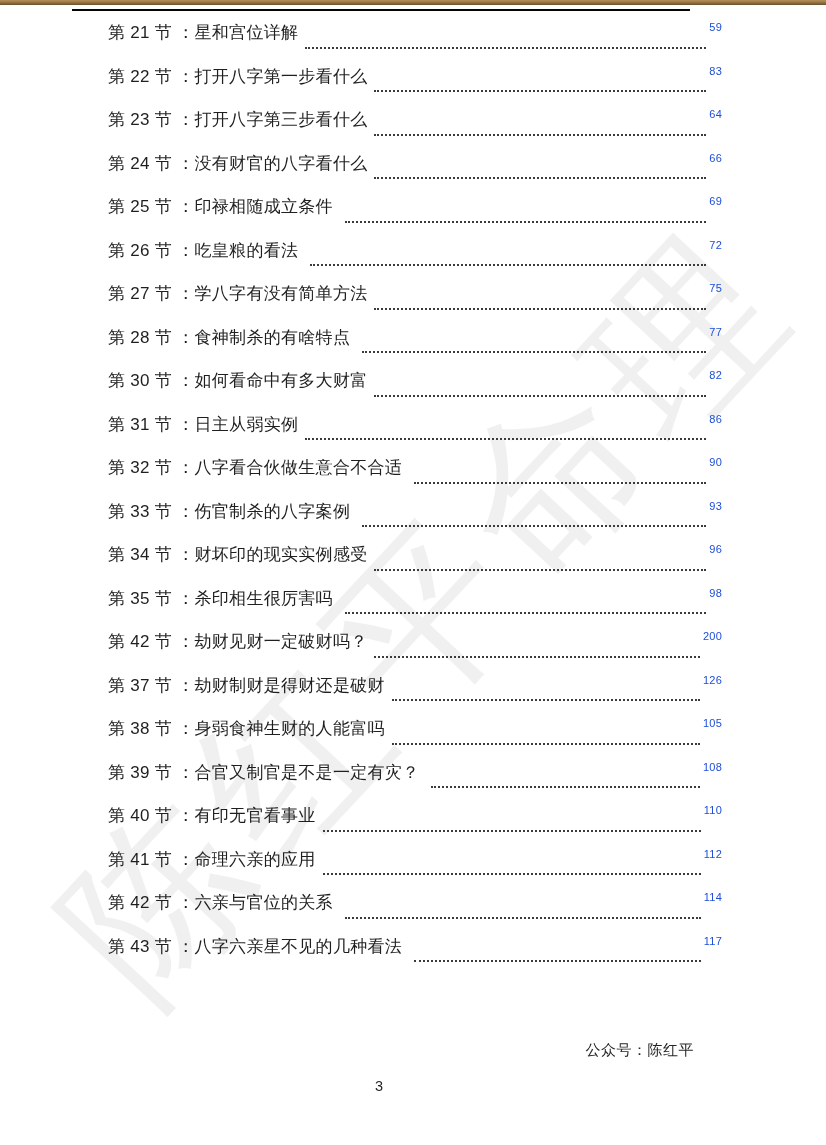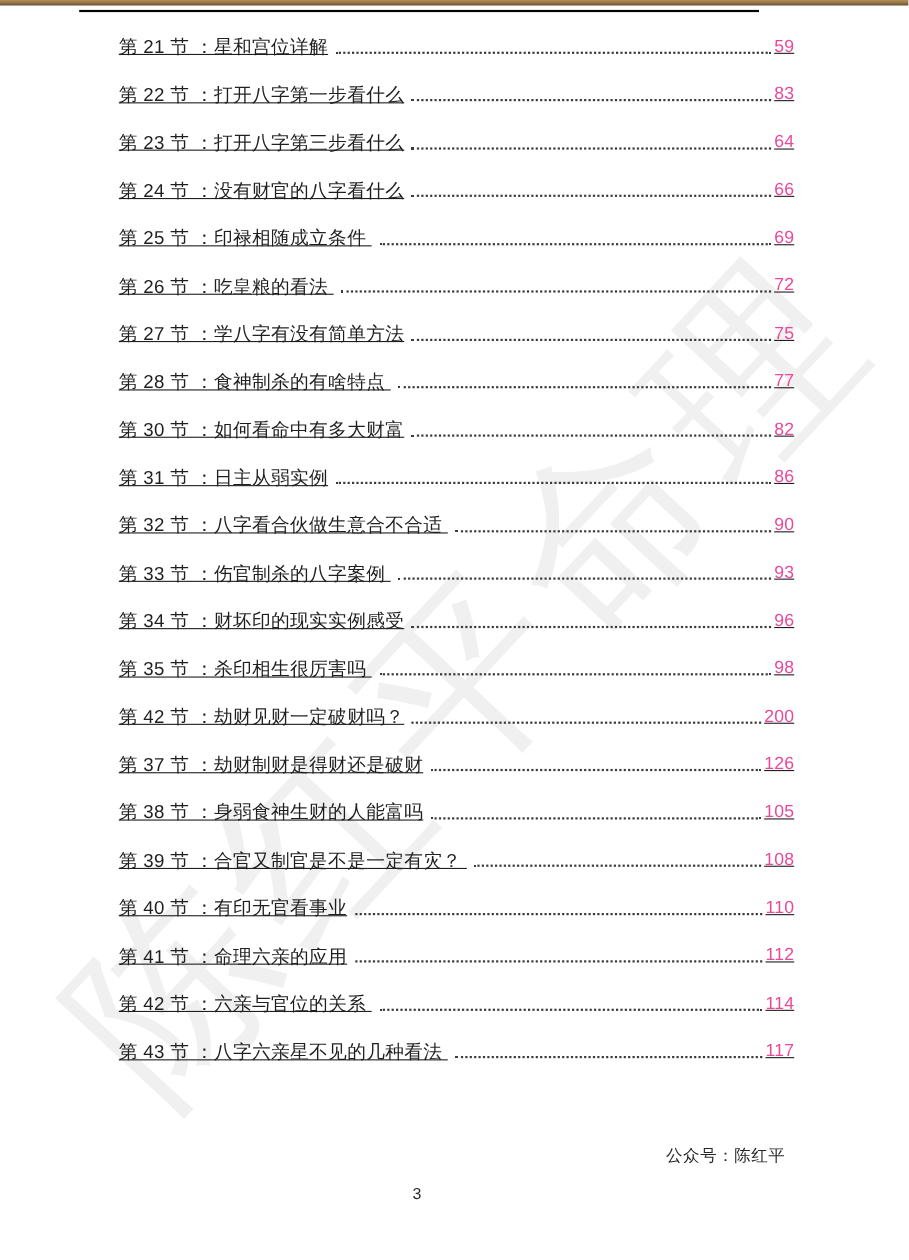"第 21 节 ：星和宫位详解" .toc-row { align-items: center -> none; text-decoration: underline -> none }
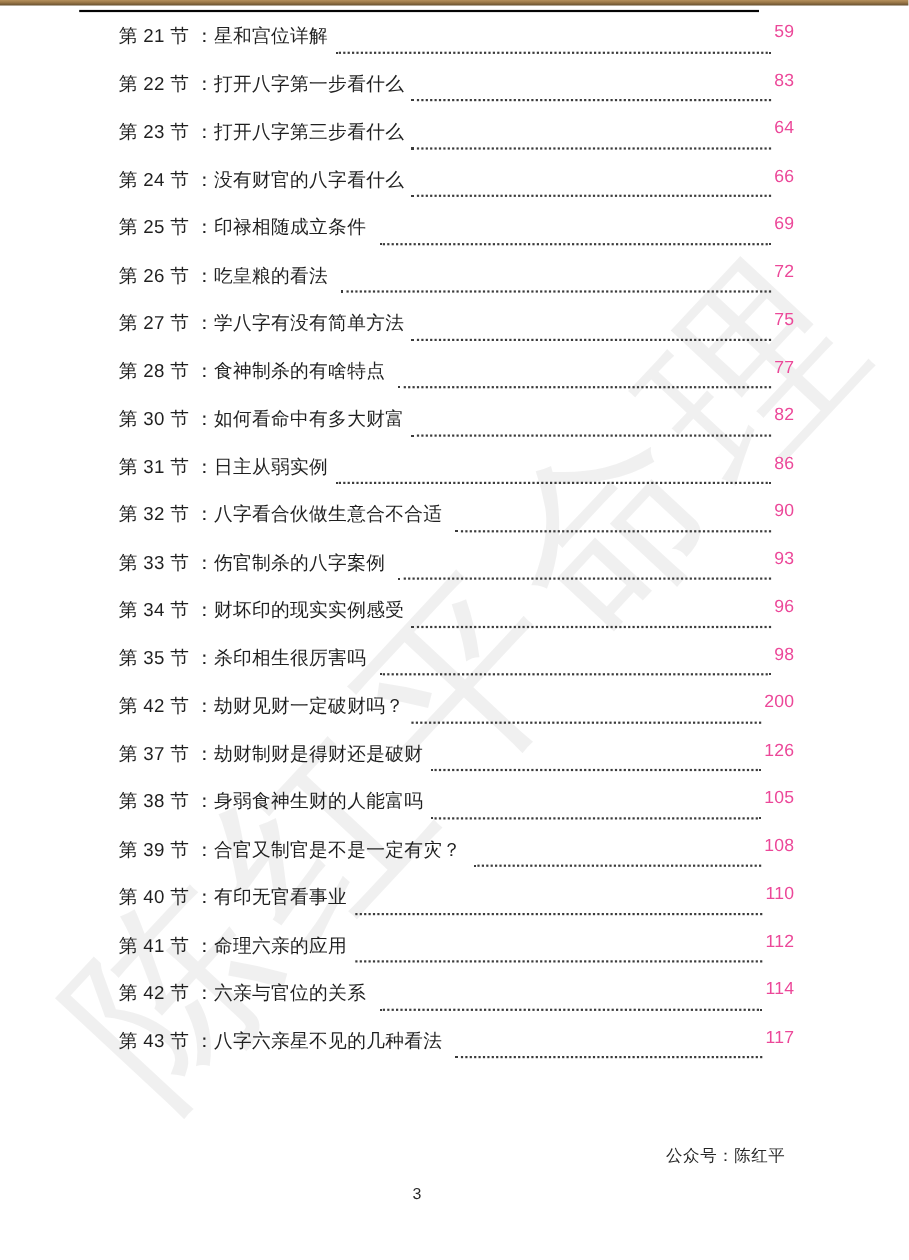"59" .toc-page { color: #ec4899 -> #1d4ed8; font-size: 16px -> 11px }
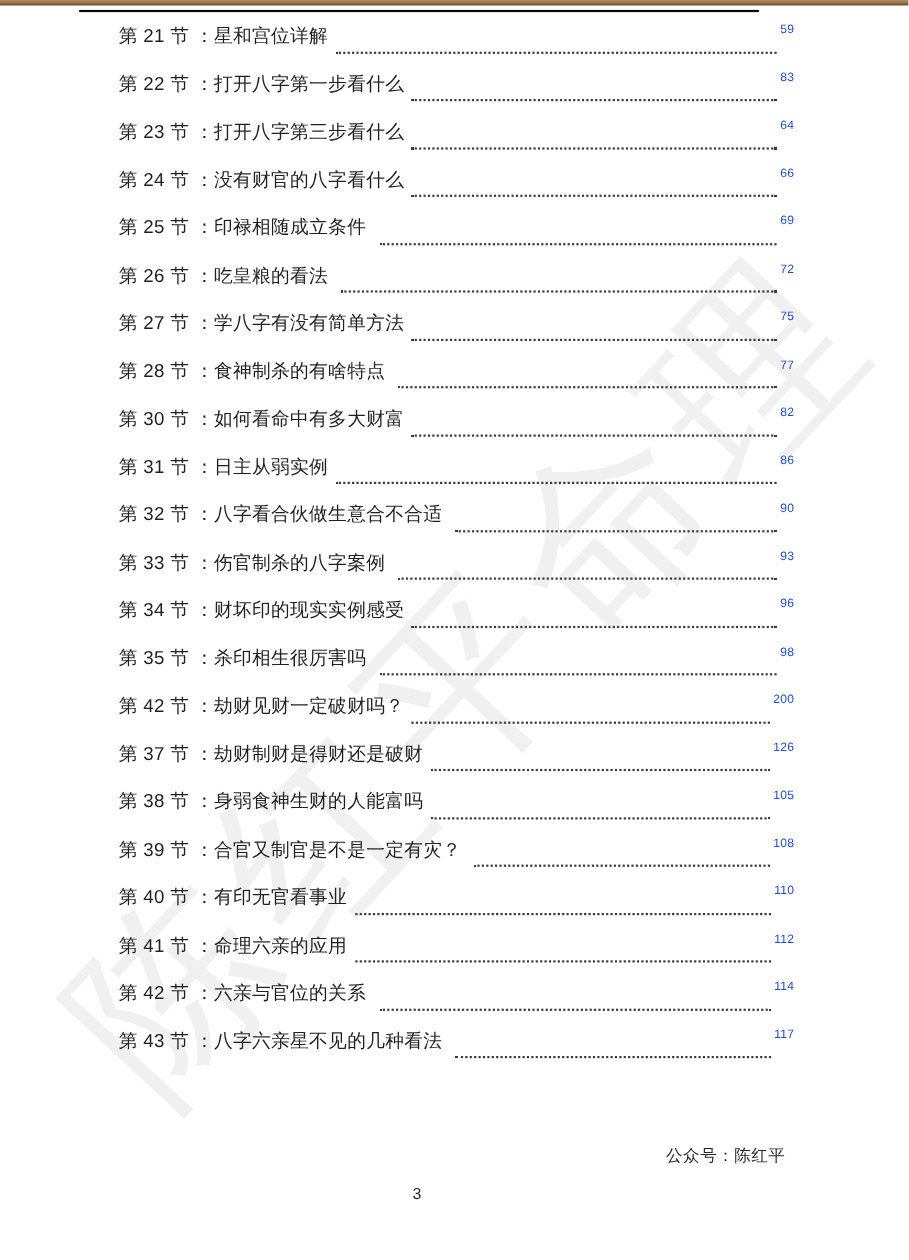"公众号：陈红平" .footer-account { right: 112px -> 132px }
